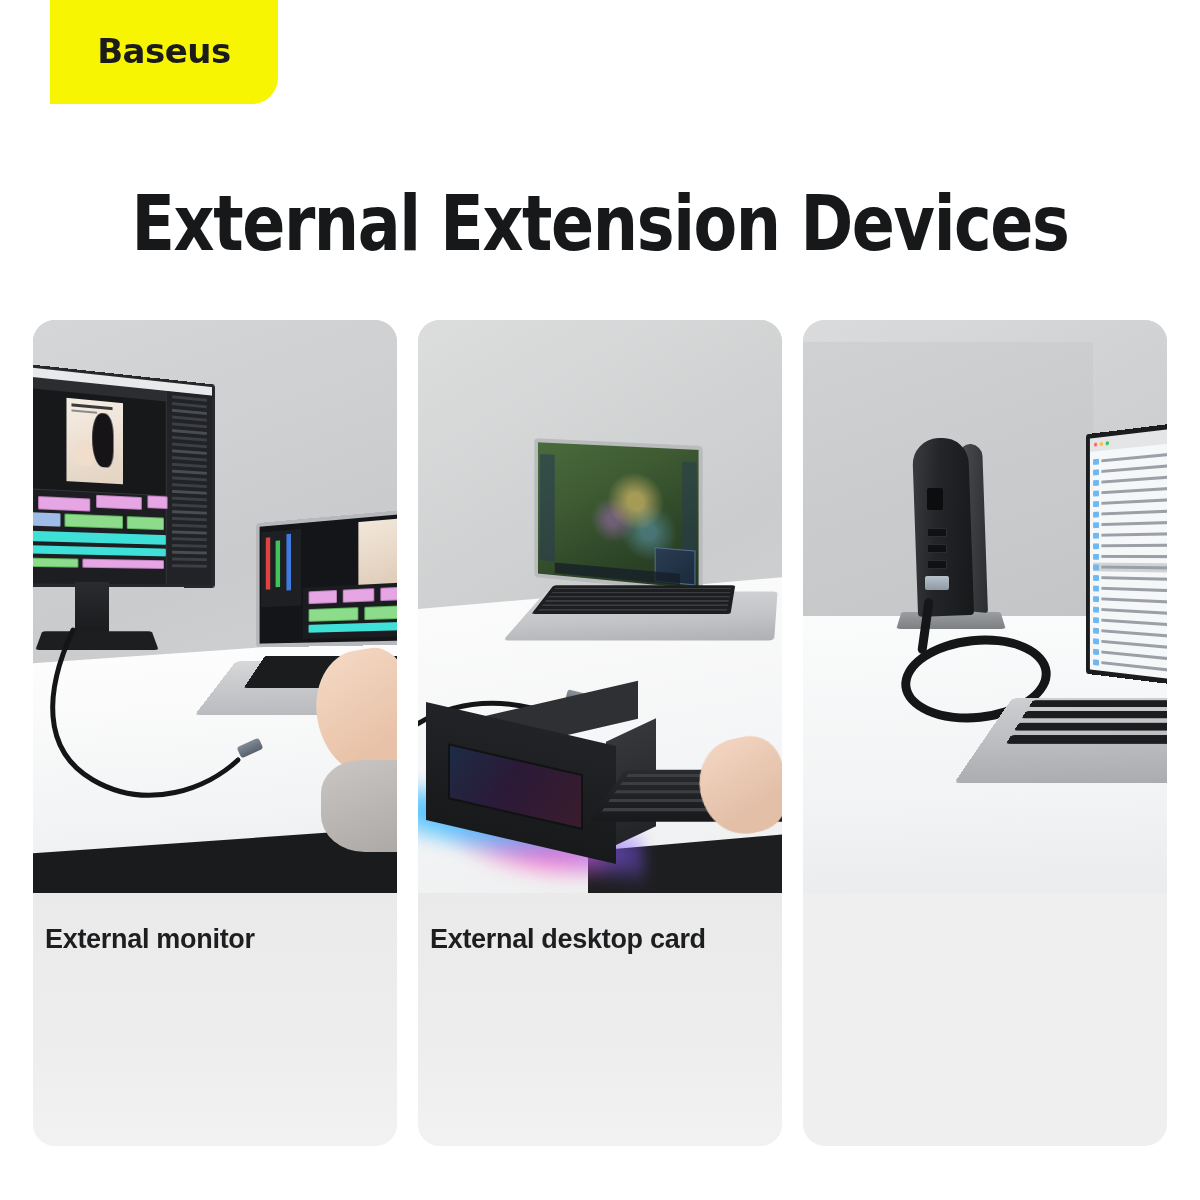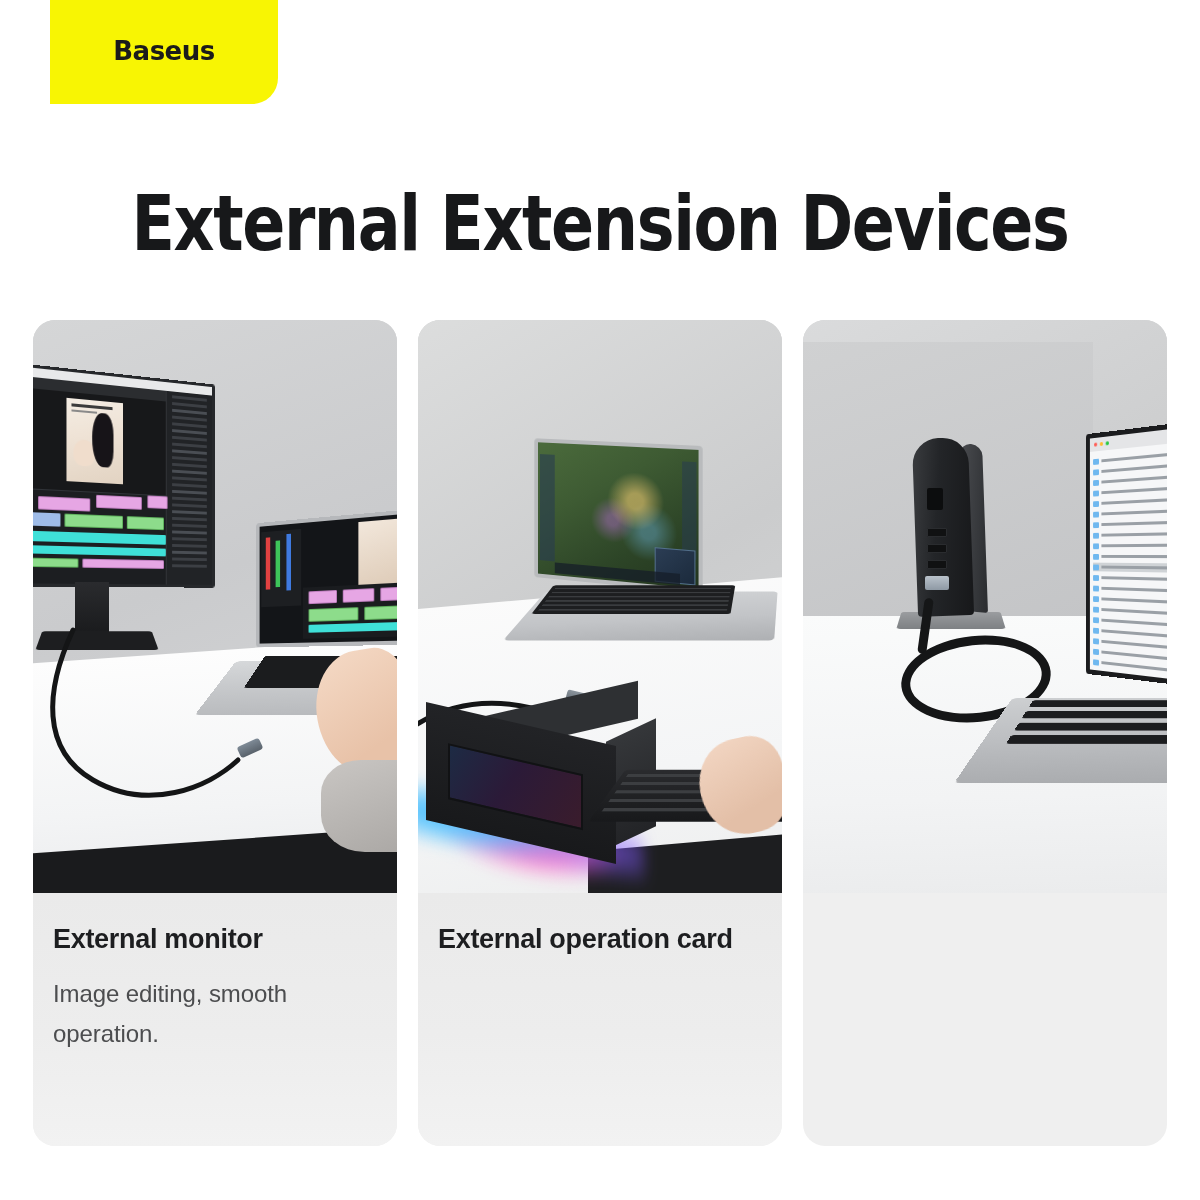"Baseus" .brand-text { font-size: 26px -> 34px }
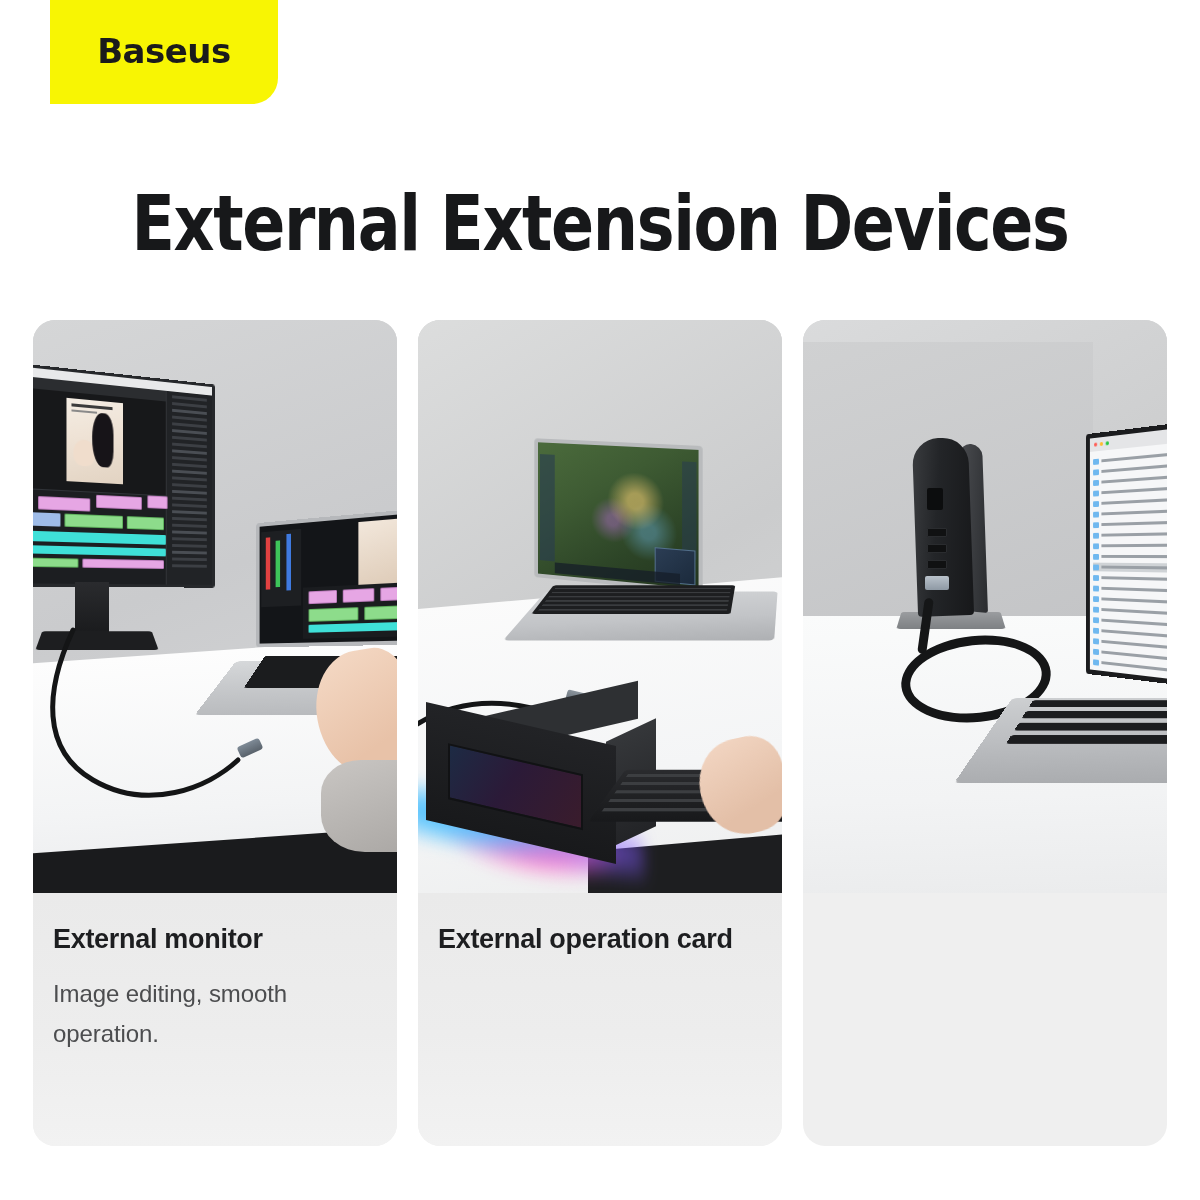"External monitor" .card-caption { padding: 30px 24px 0 20px -> 30px 24px 0 12px }
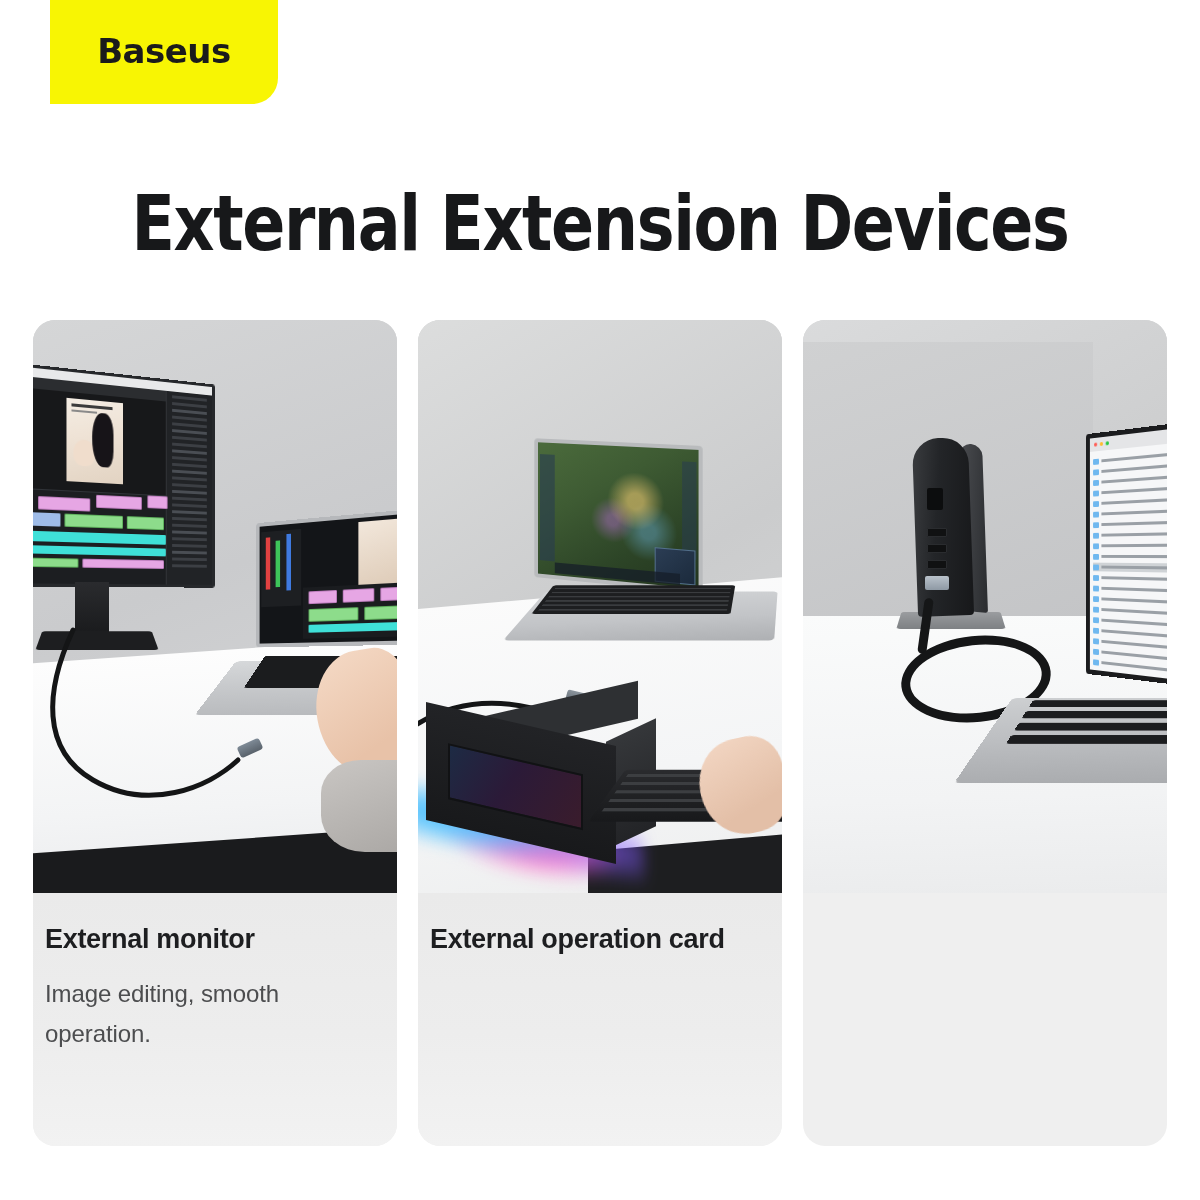"External operation card" div.card-heading { text: operation -> desktop }
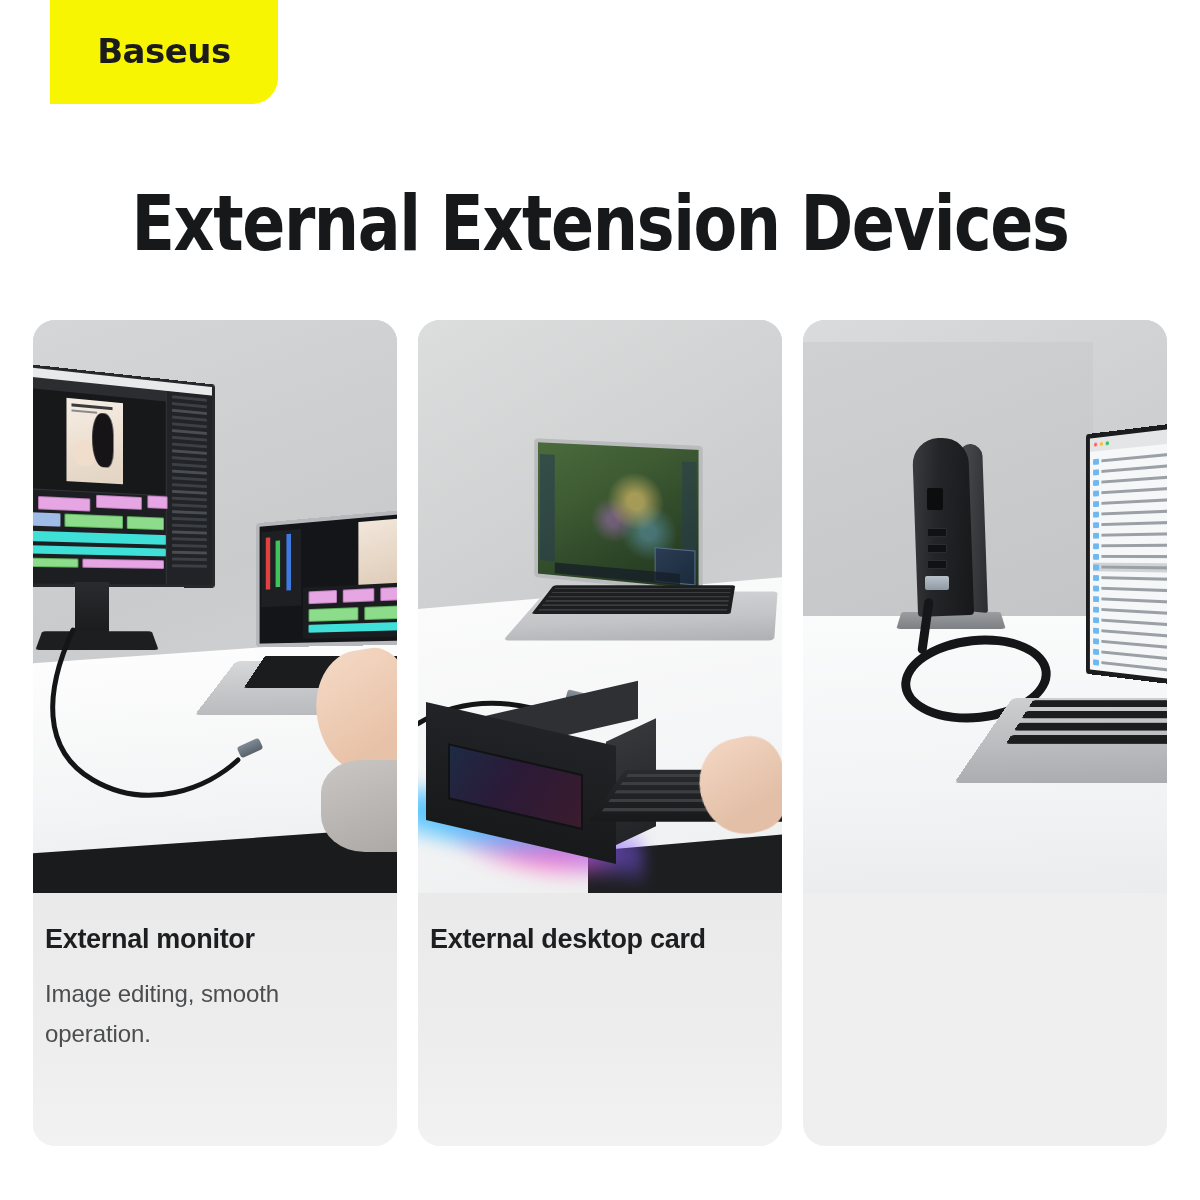"Image editing, smooth operation." div.card-body { html: <div>Image editing, smooth operation.</div> -> none }
